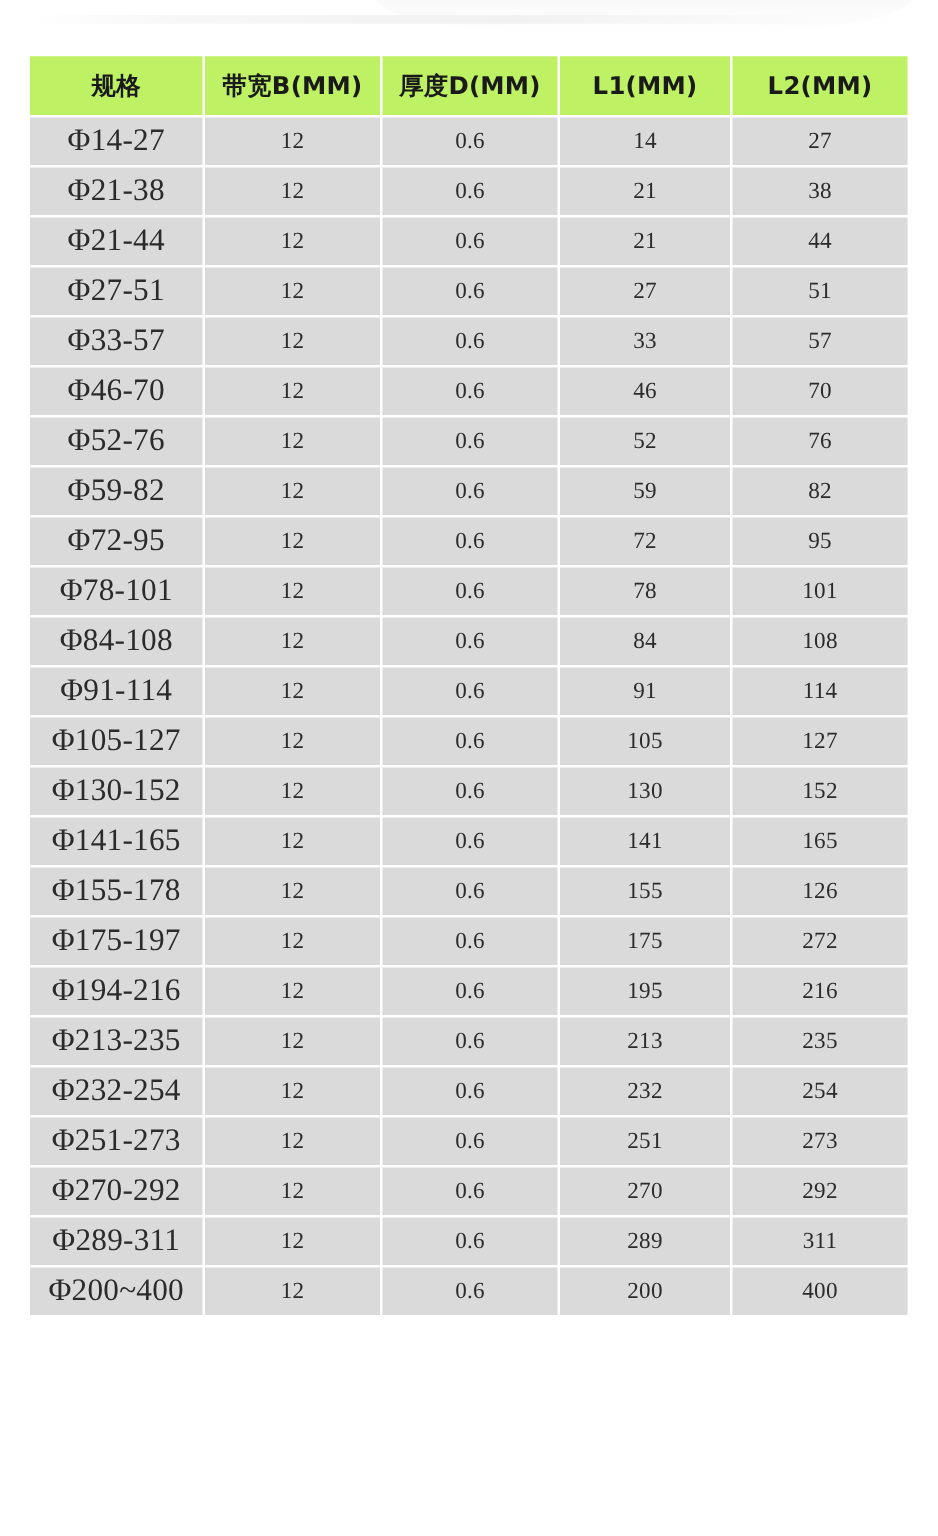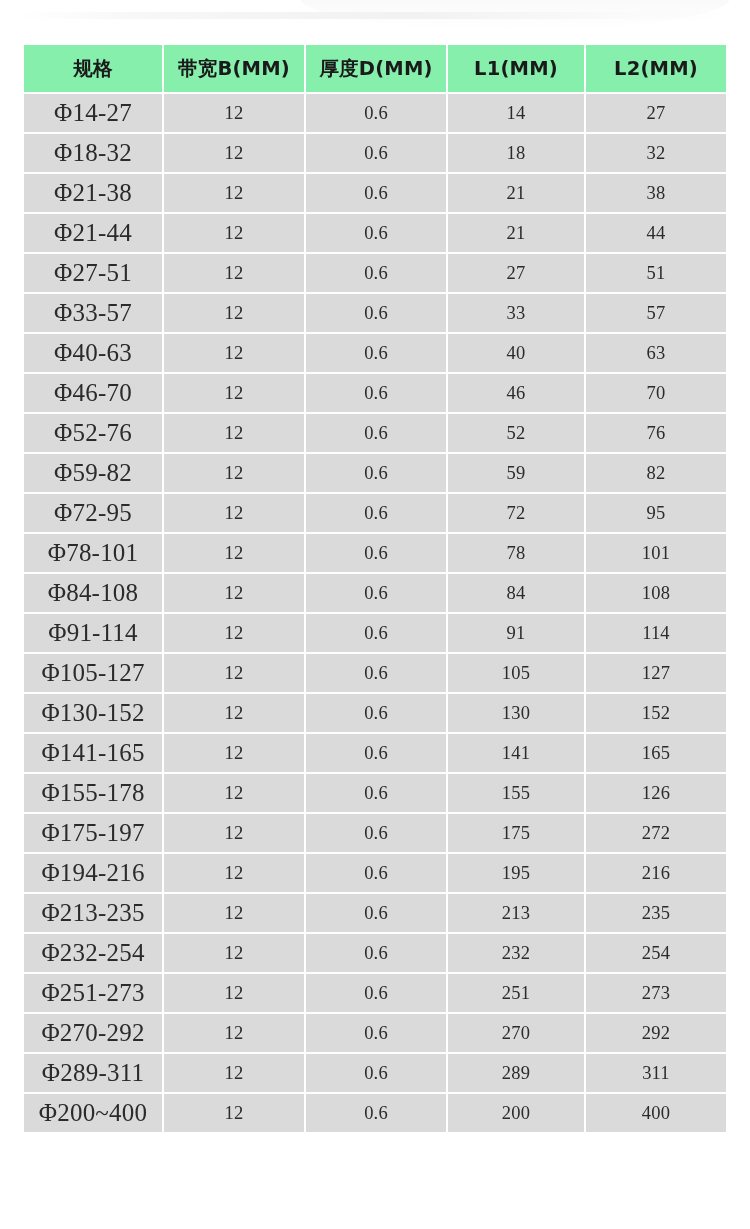"规格" #spec-table th { background: #86efac -> #bef264 }
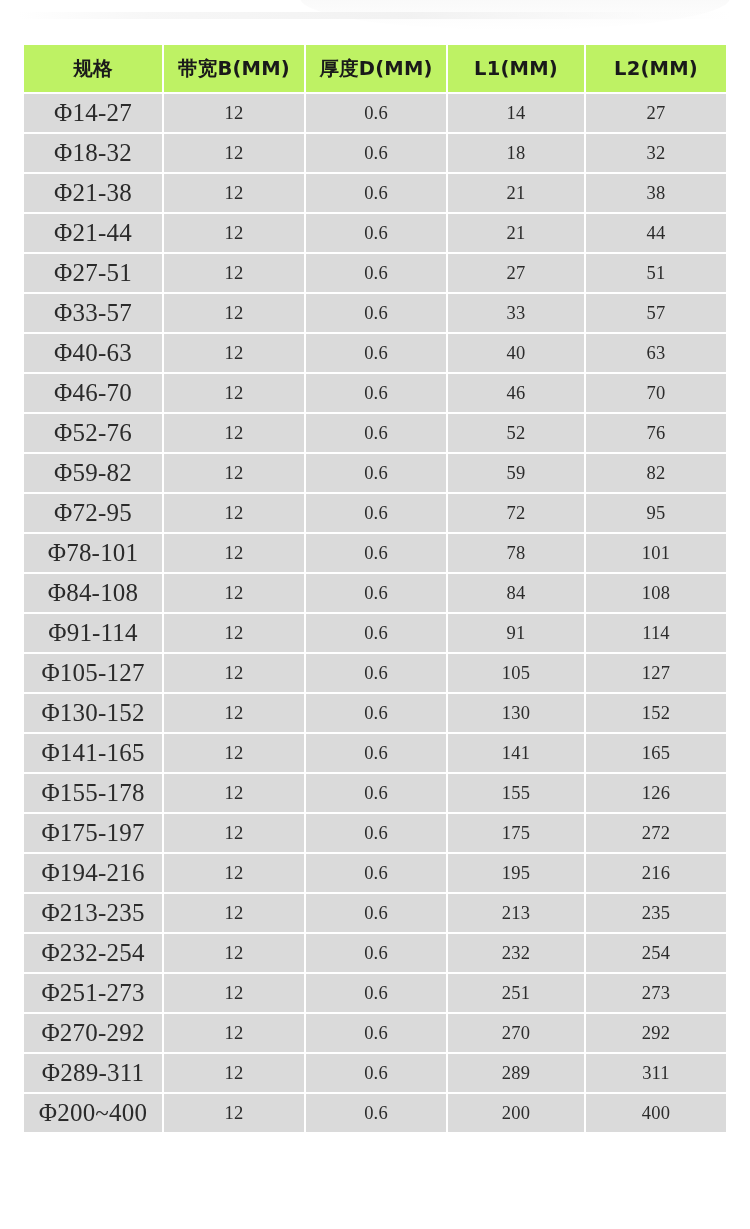"Φ18-32" tr { html: <tr> <td>Φ18-32</td> <td>12</td> <td>0.6</td> <td>18</td> <td>32</td> </tr> -> none }
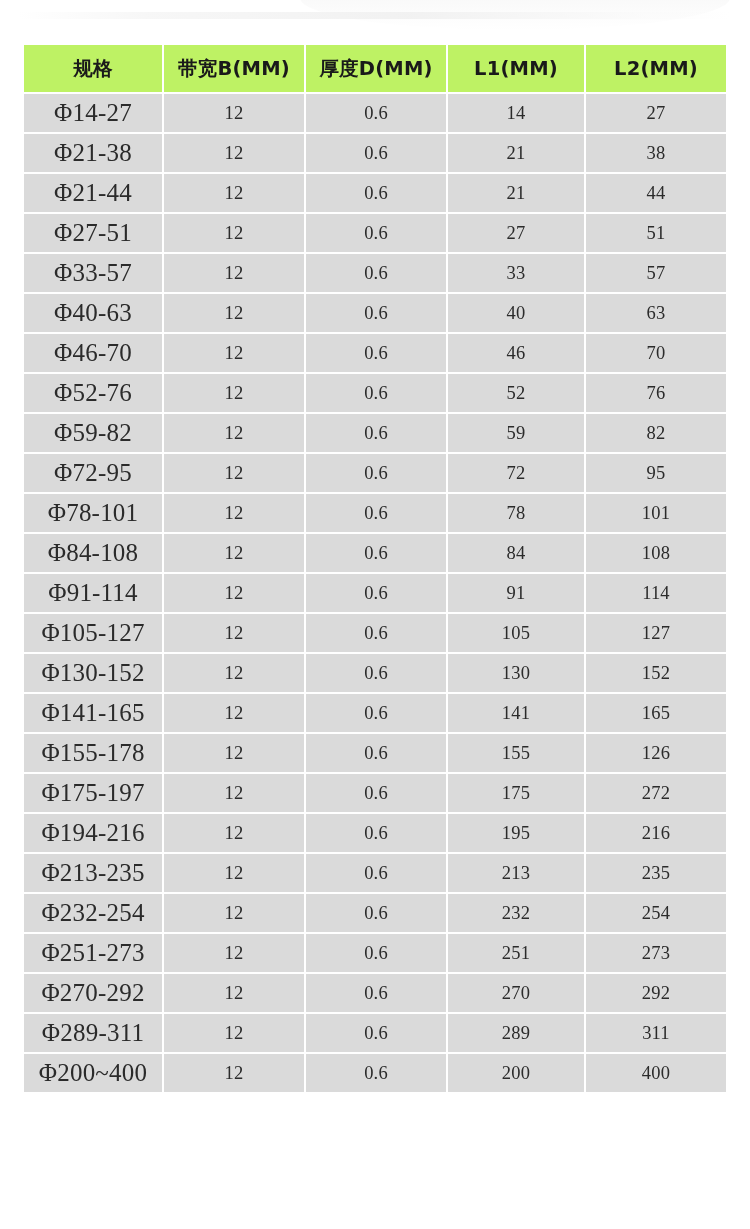"Φ40-63" tr { html: <tr> <td>Φ40-63</td> <td>12</td> <td>0.6</td> <td>40</td> <td>63</td> </tr> -> none }
